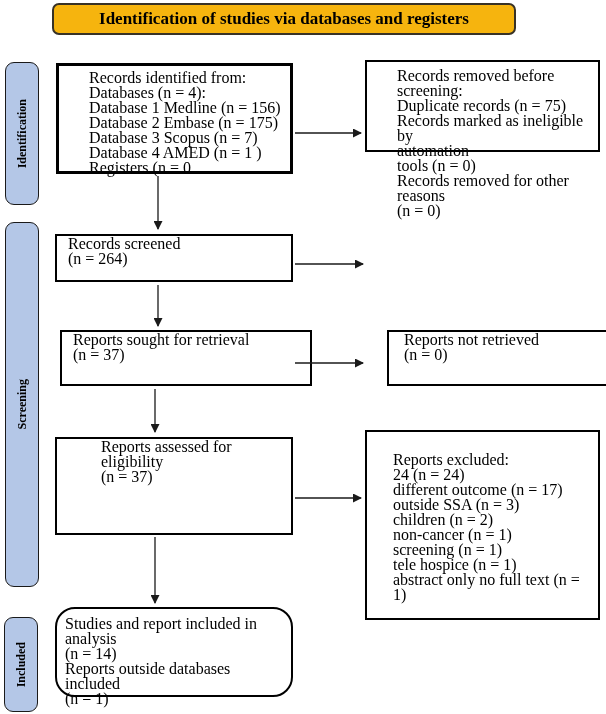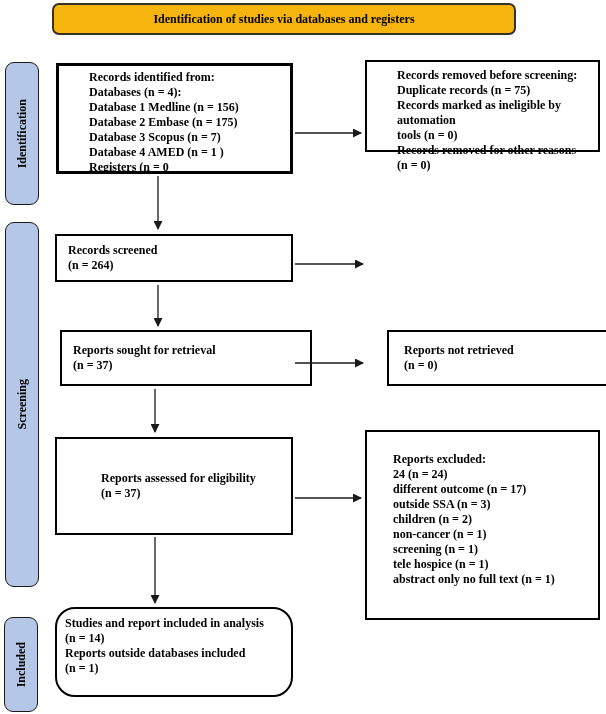"Identification of studies via databases" .banner { font-size: 12px -> 17px }
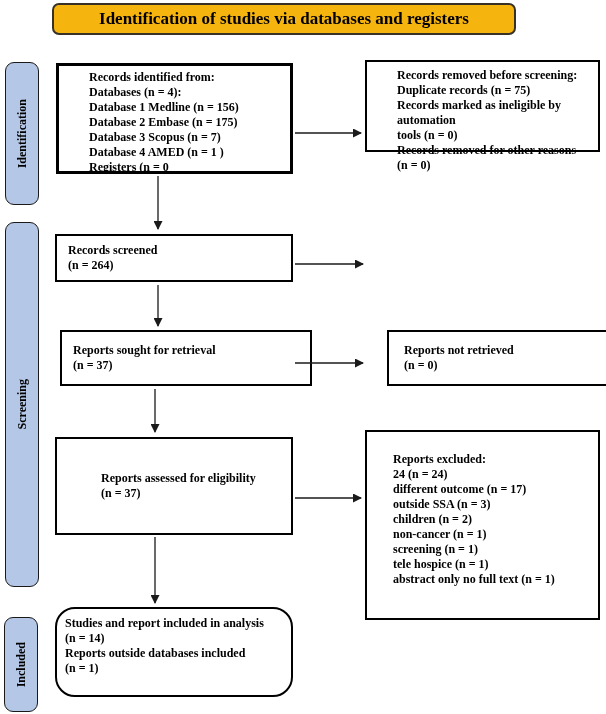"Records identified from:" .box { font-size: 12px -> 16px; font-weight: bold -> none }
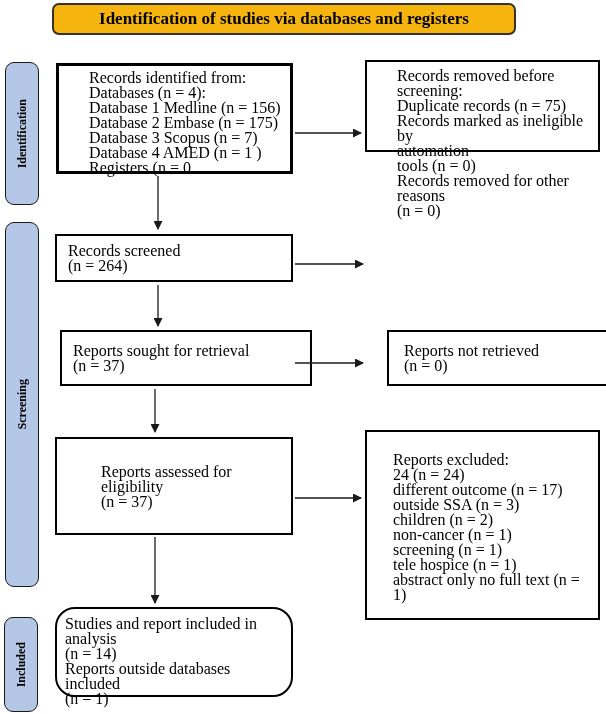"Records screened" .vcenter { align-items: center -> none }
